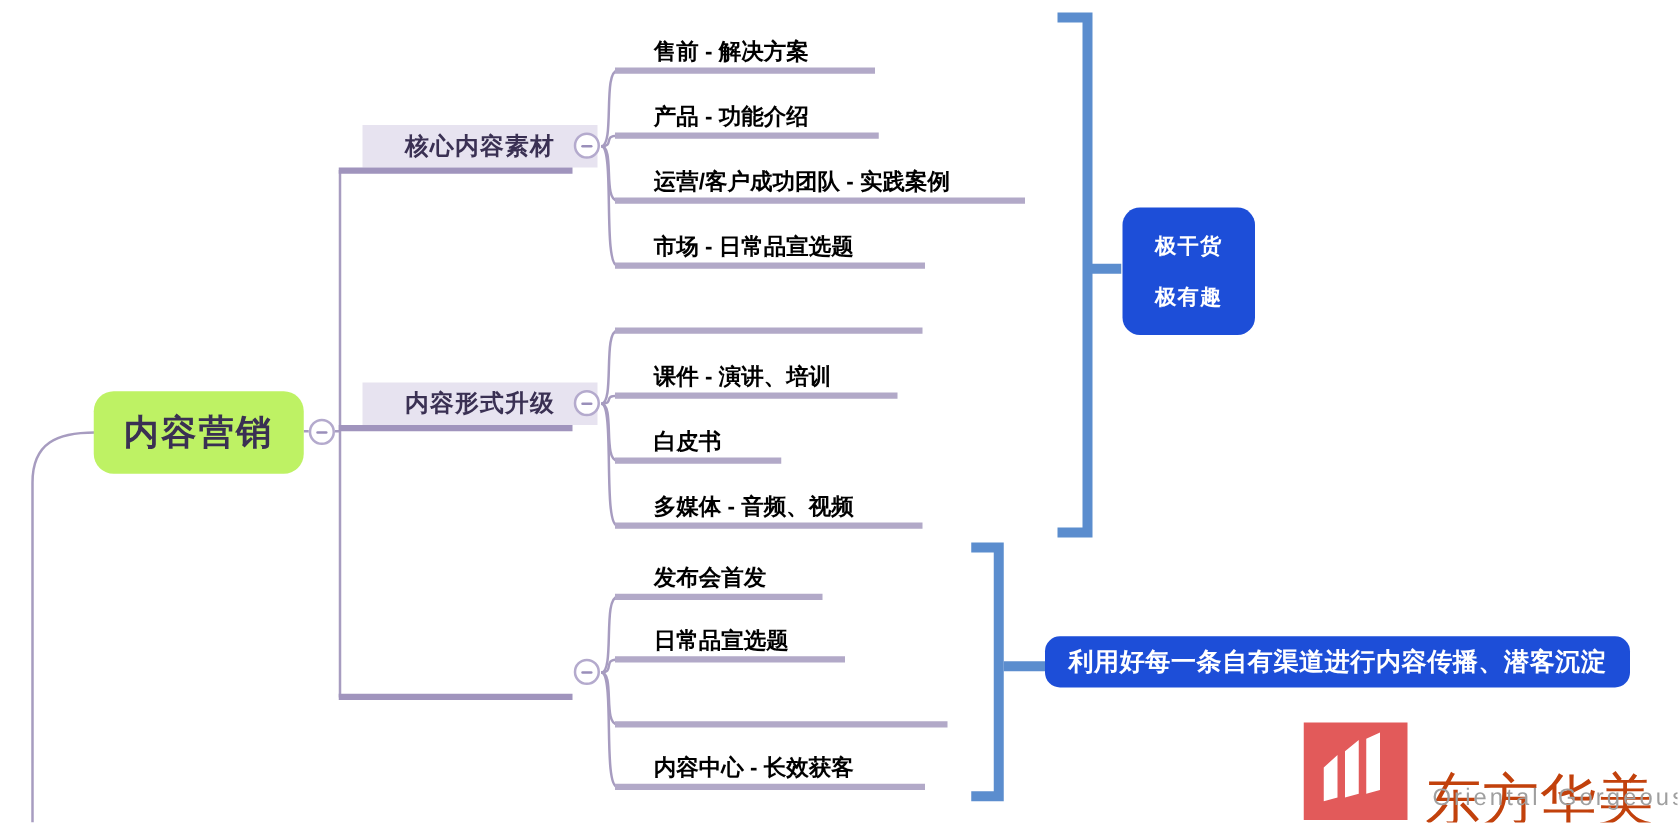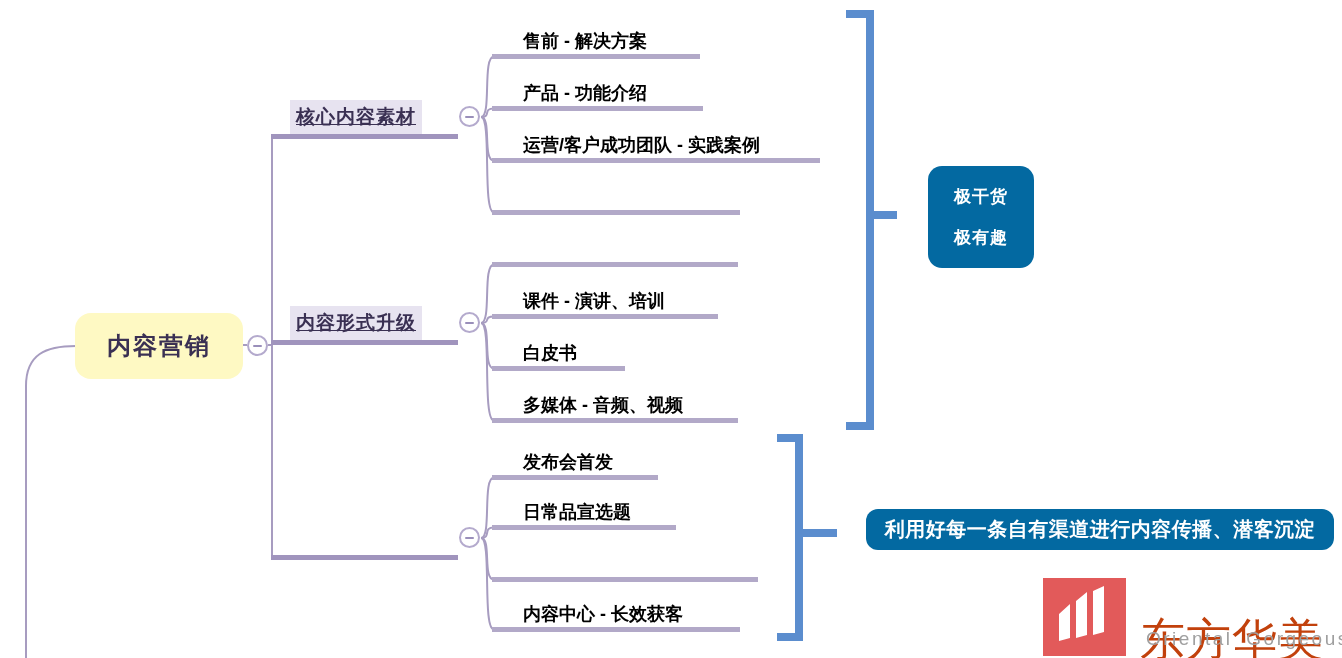"核心内容素材" .branch-box { text-decoration: underline -> none; width: 132px -> 188px }
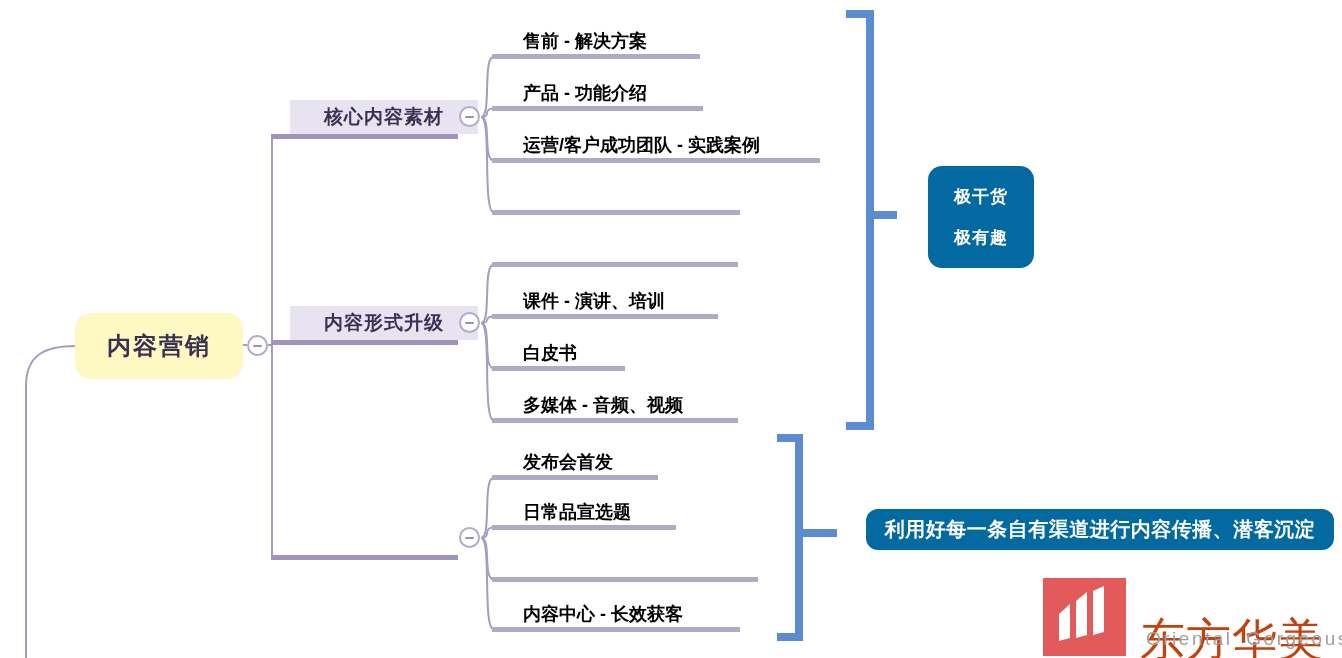"市场 - 日常品宣选题" span.leaf-label { html: none -> <span>市场 - 日常品宣选题</span> }
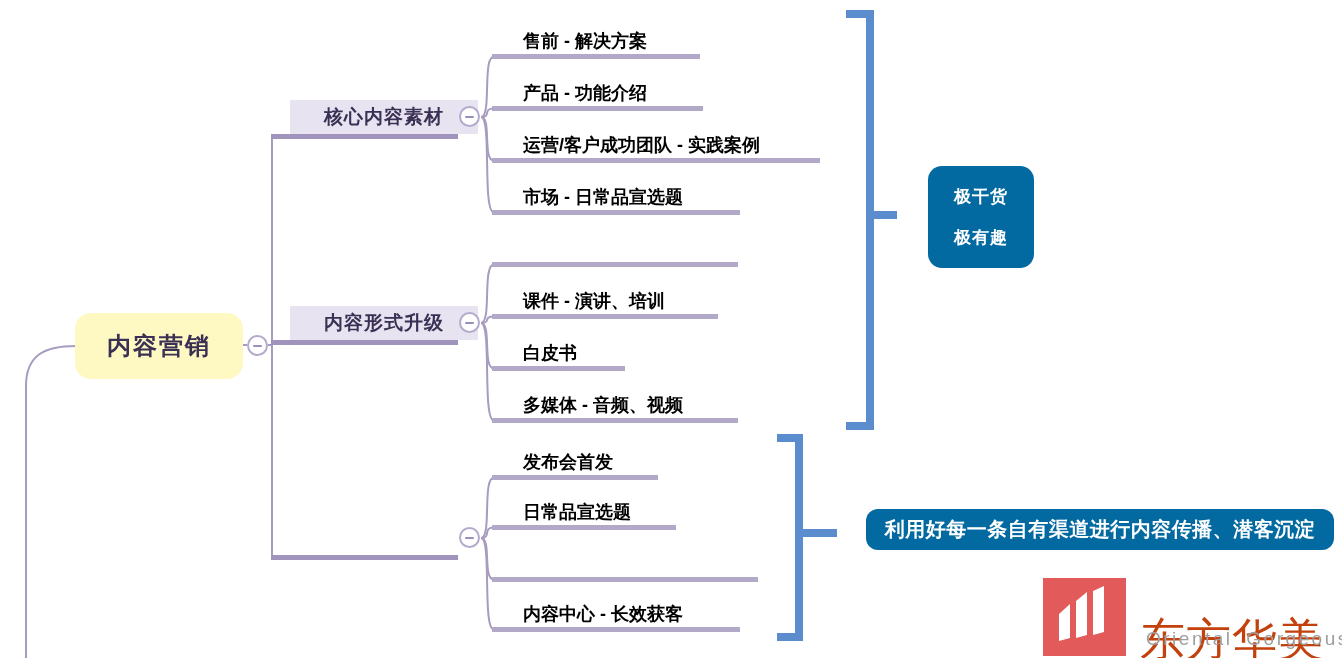"极干货" .summary-note { background: #0369a1 -> #1d4ed8; margin-left: 30px -> none }
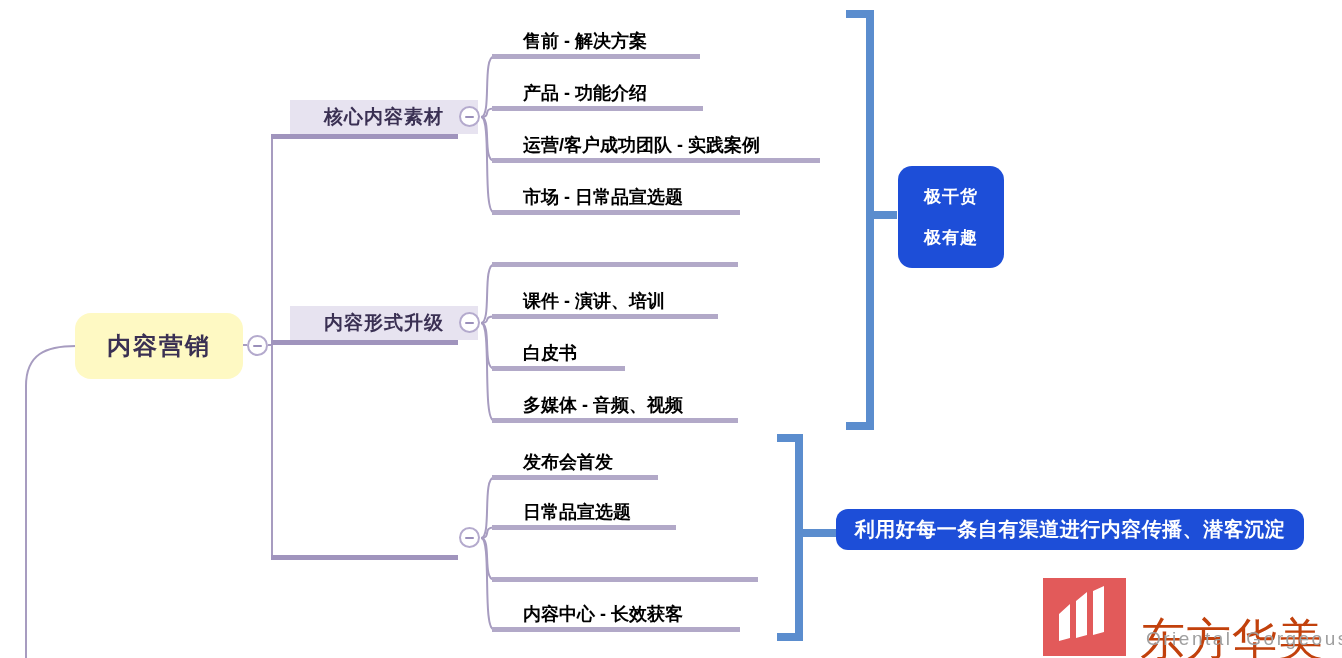"内容营销" .root-node { background: #fef9c3 -> #bef264; font-size: 24px -> 28px }
